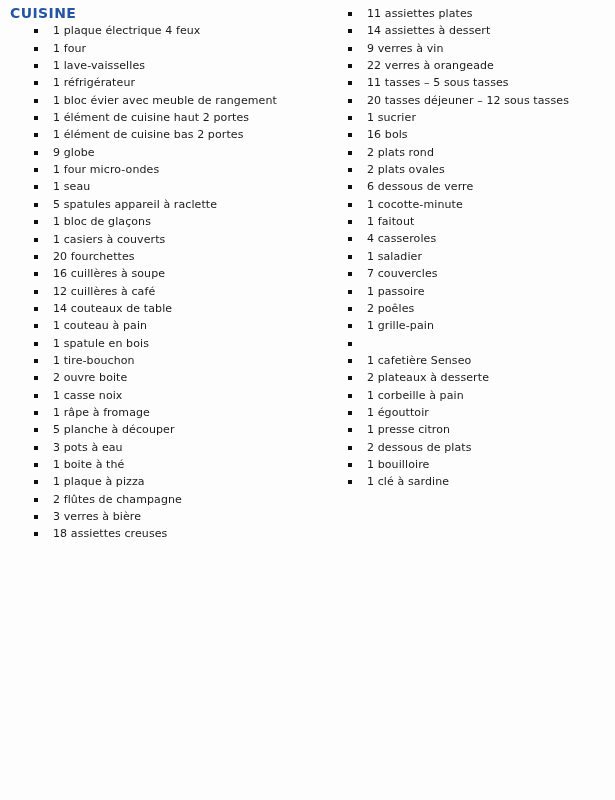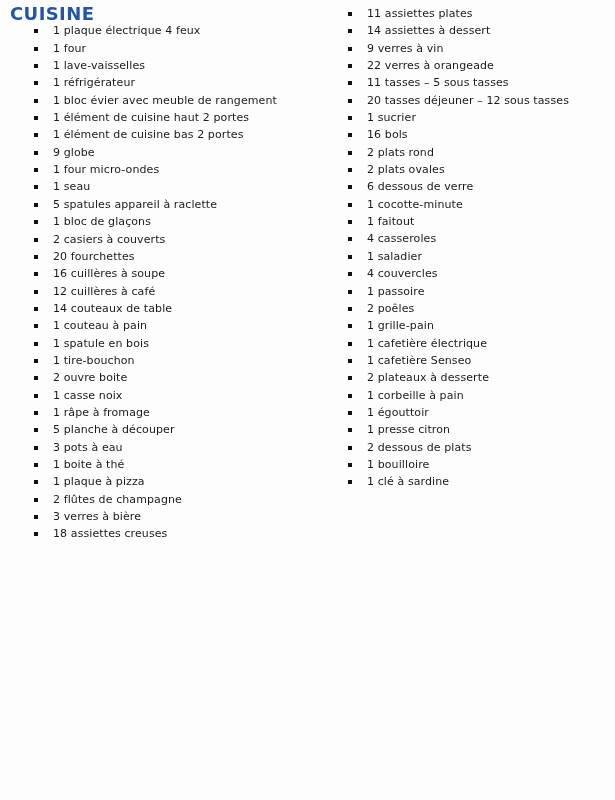"CUISINE" .doc-title { font-size: 18px -> 14px }
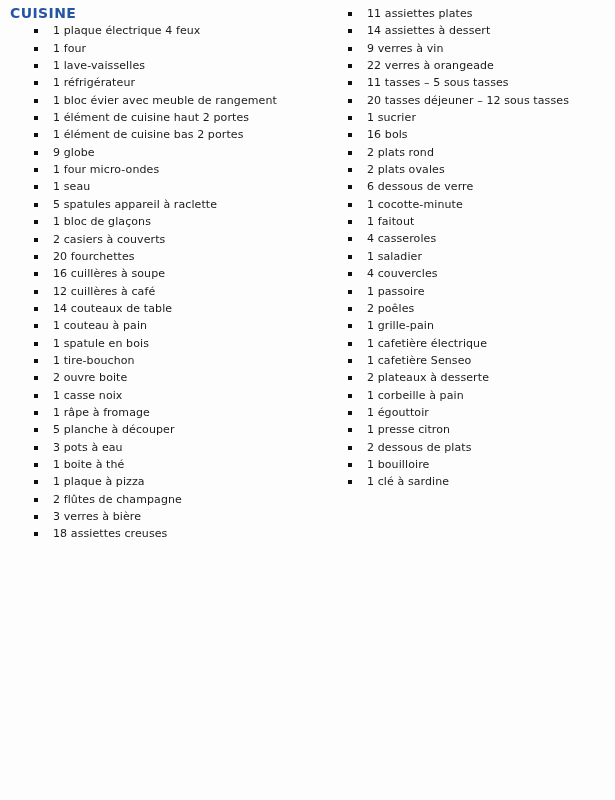"2 casiers à couverts" span.item-label { text: 2 -> 1 }
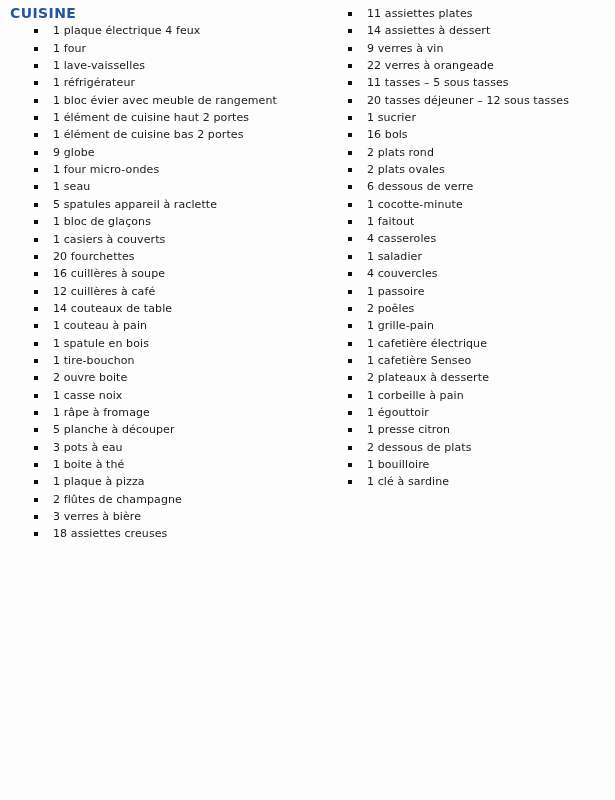"4 couvercles" span.item-label { text: 4 -> 7 }
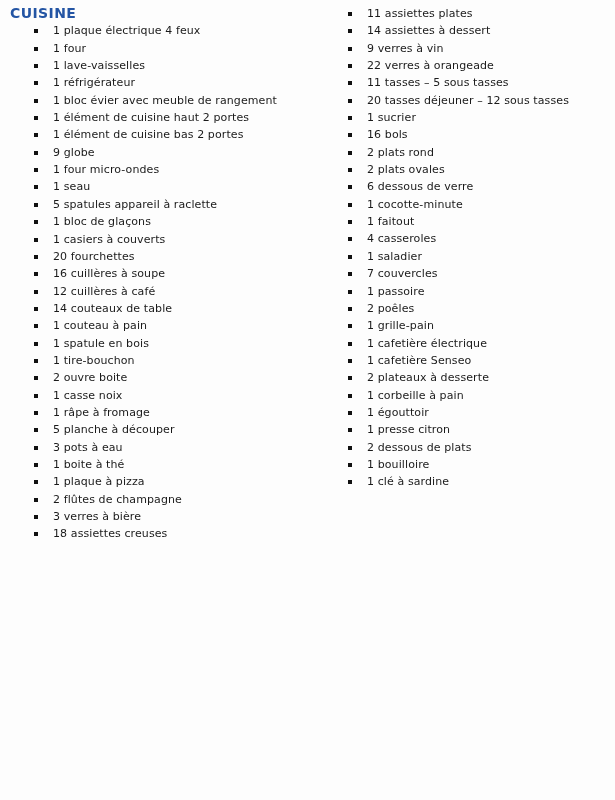"1 cafetière électrique" span.item-label { html: <span>1 cafetière électrique</span> -> none }
